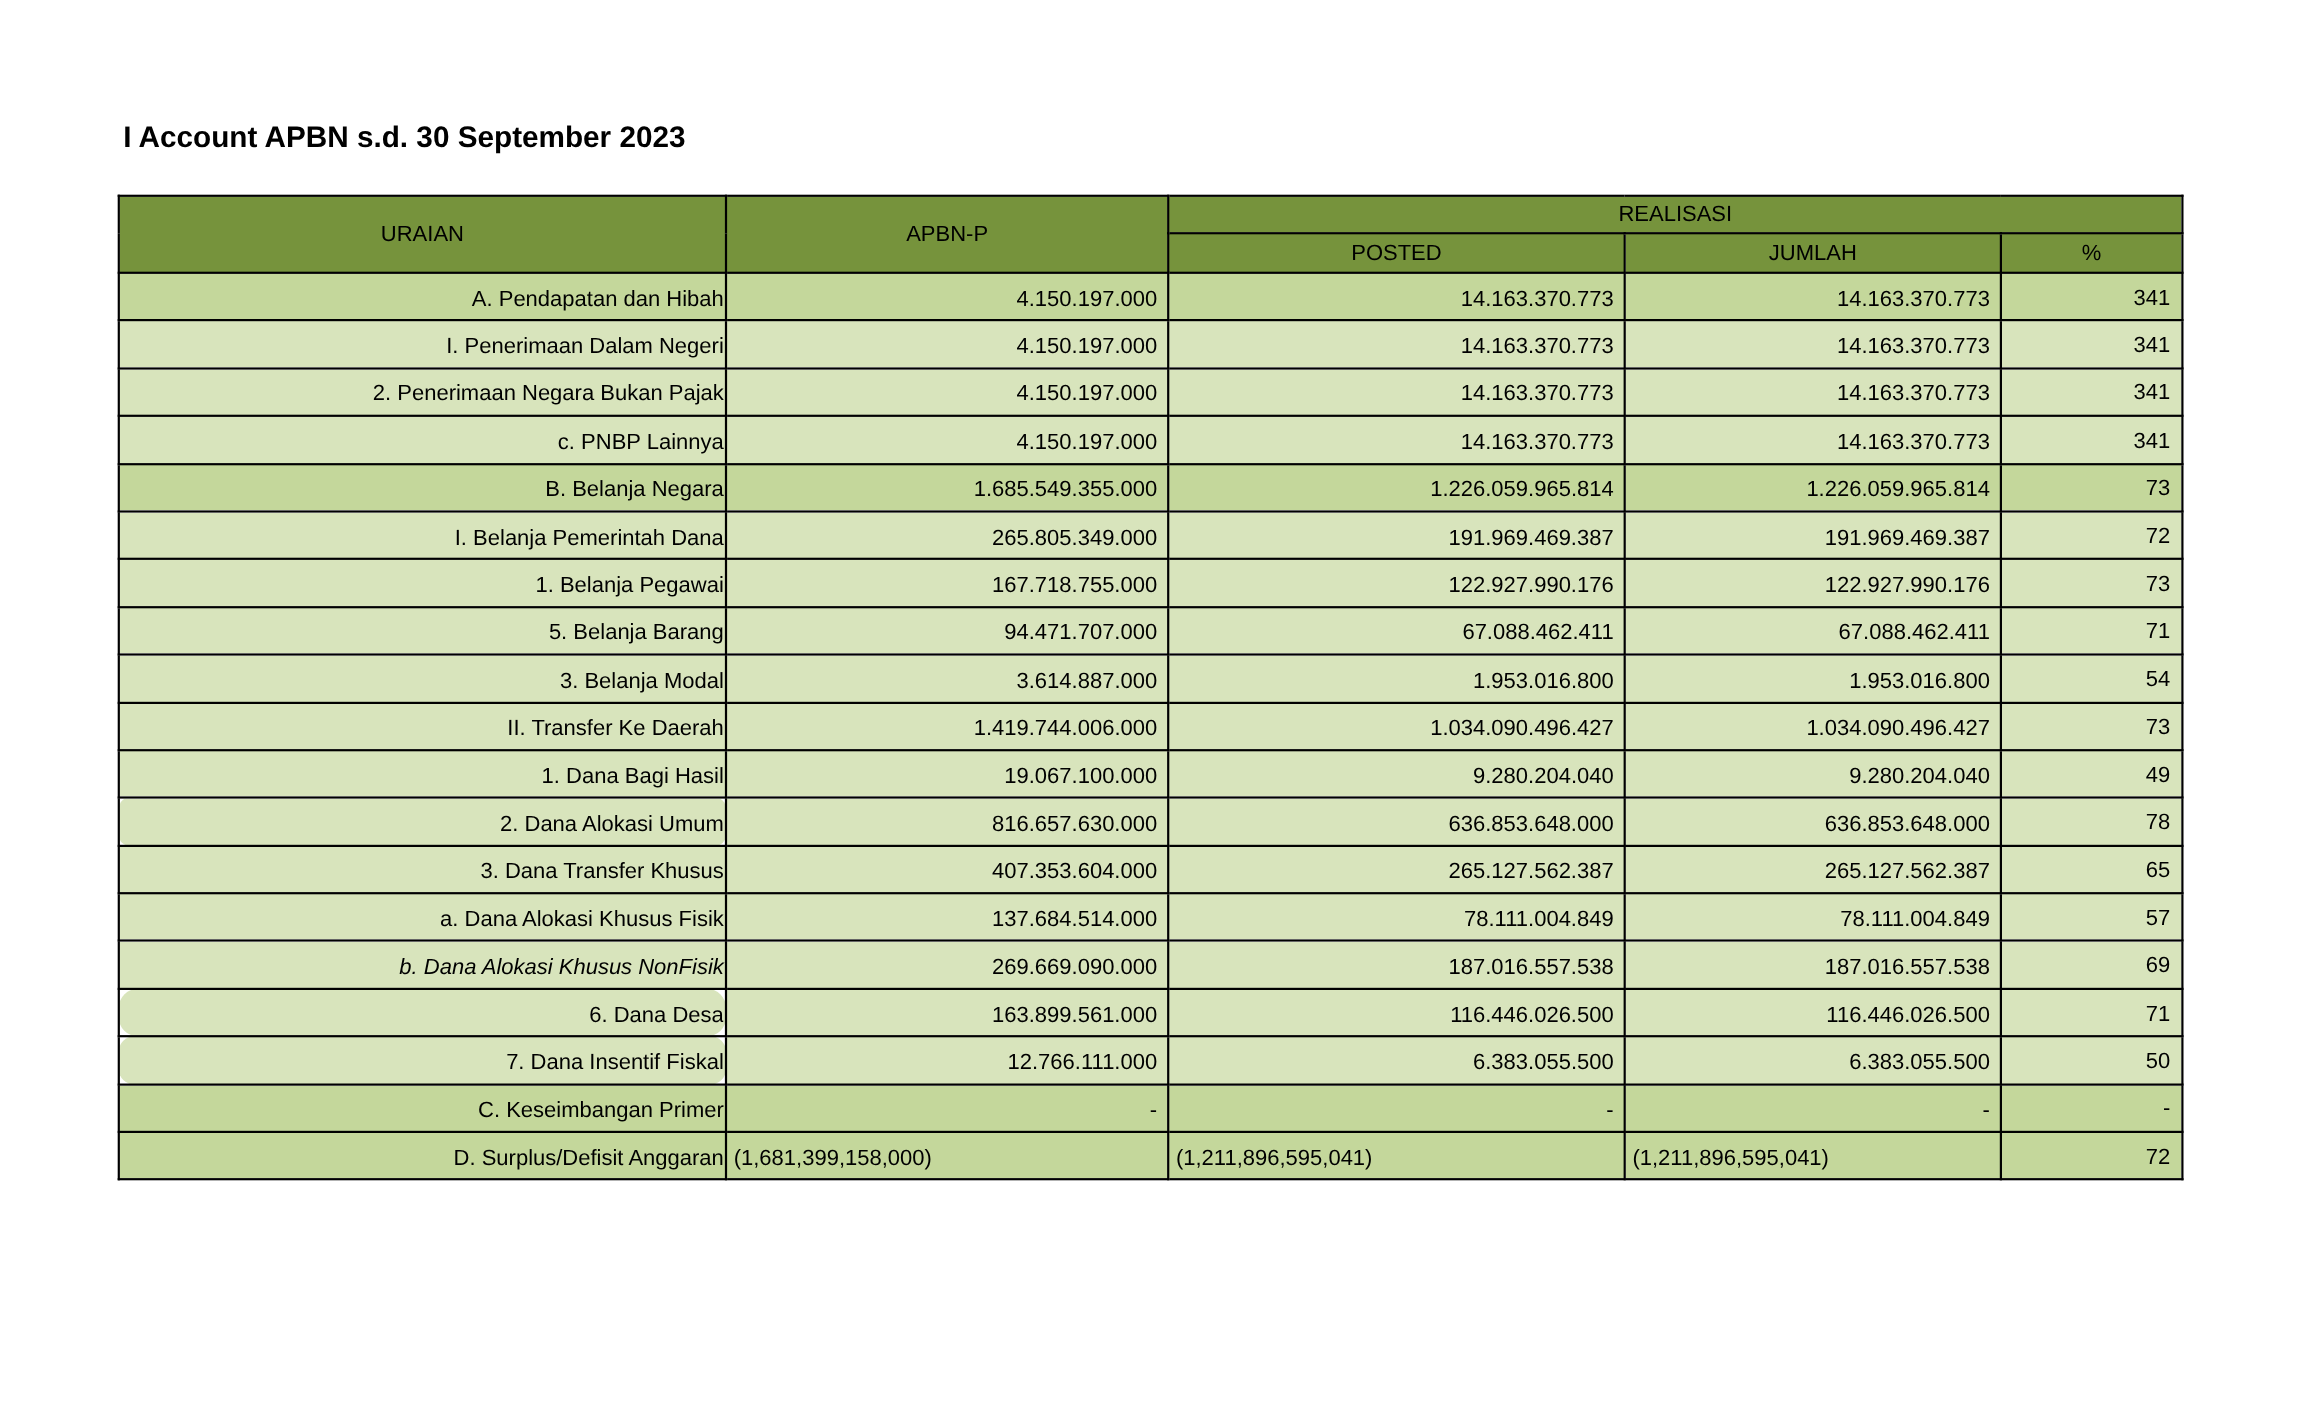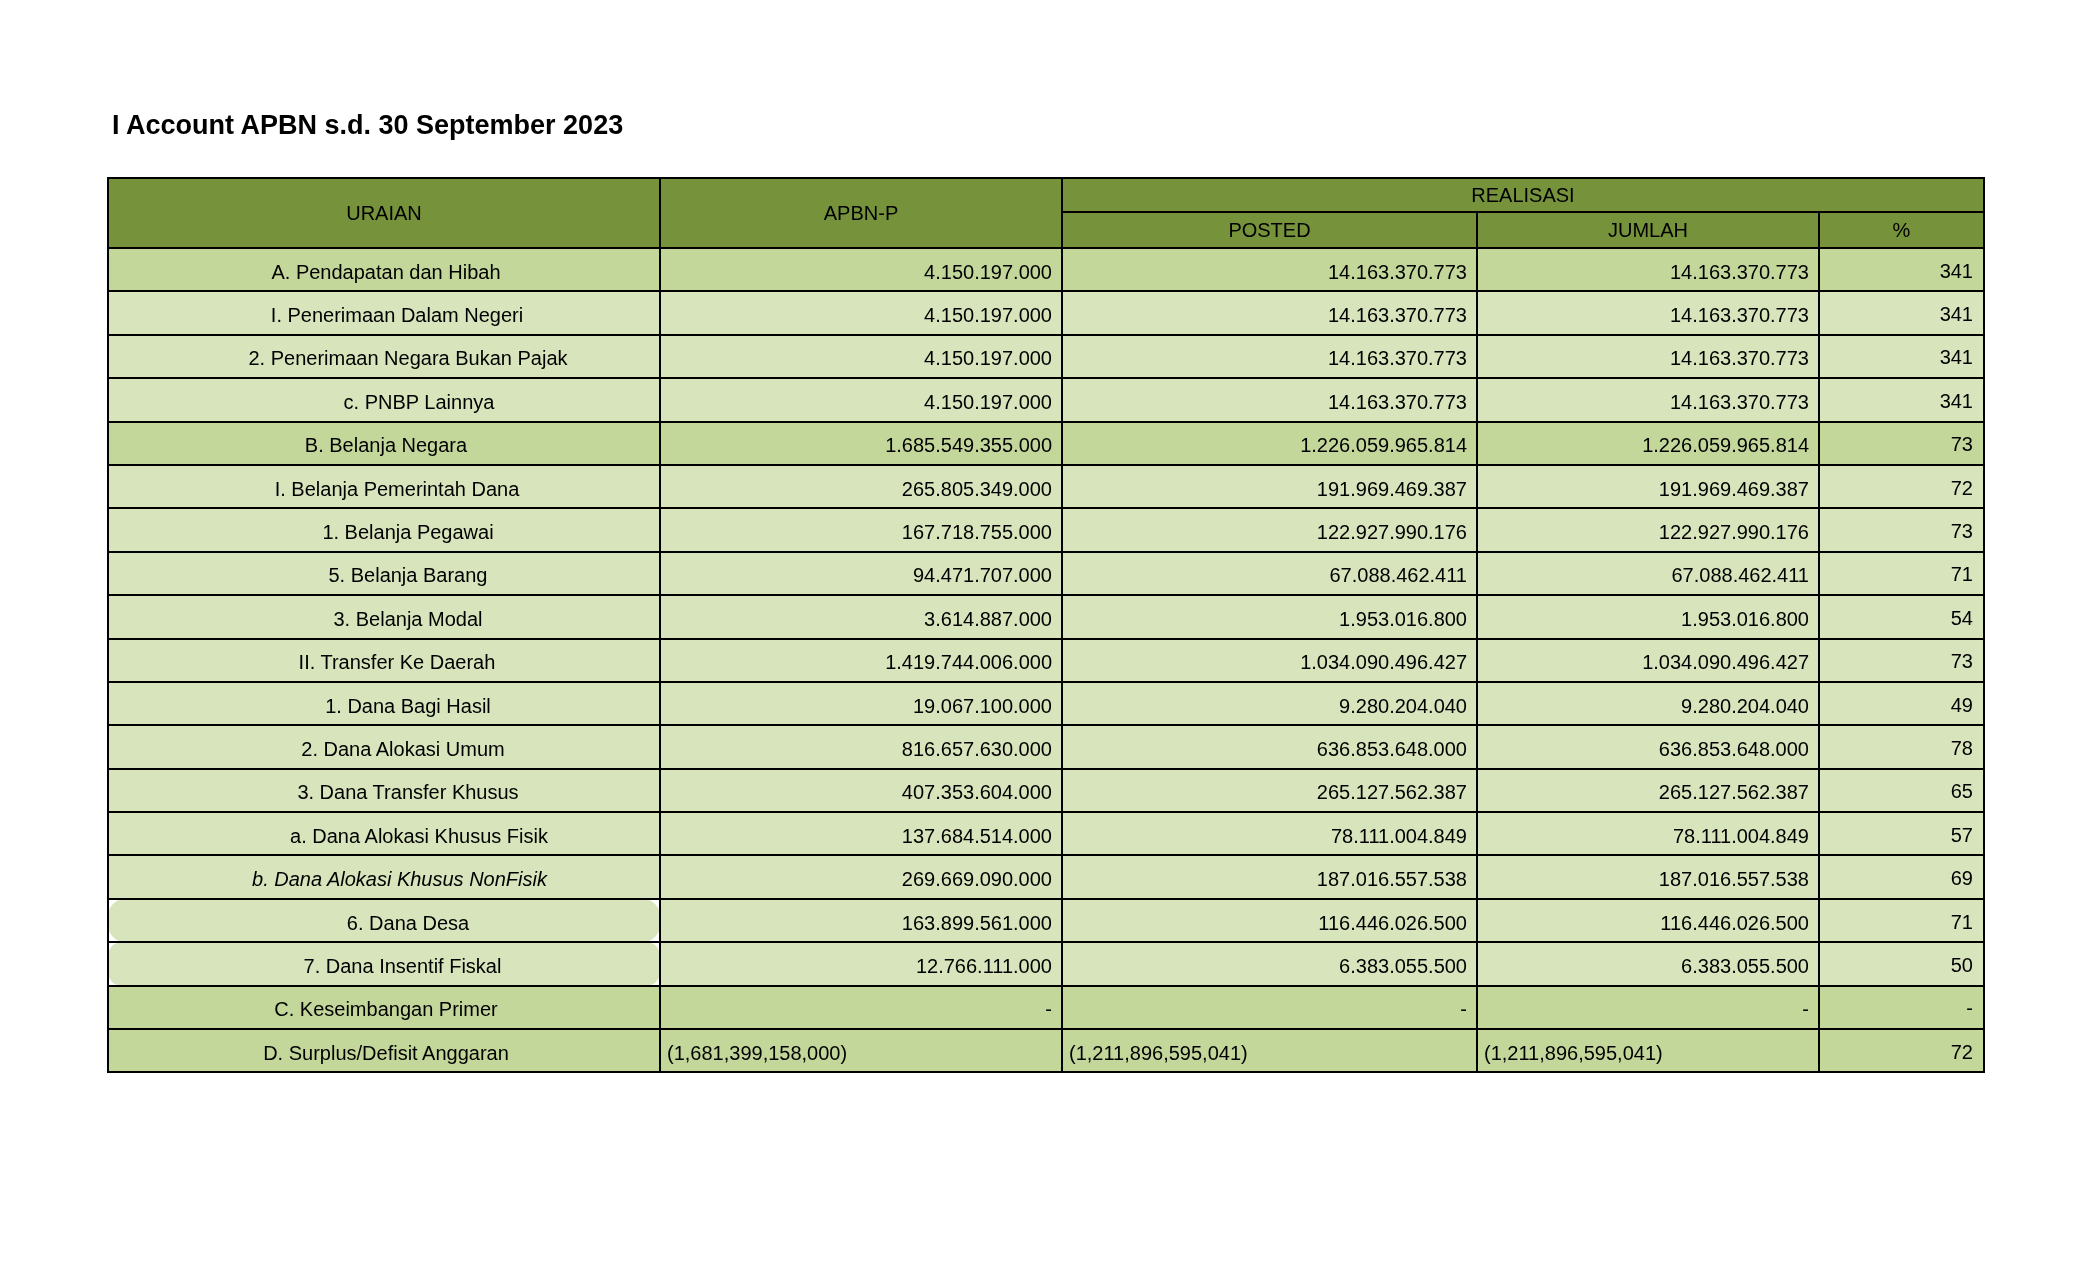"A. Pendapatan dan Hibah" td.label { text-align: center -> right }
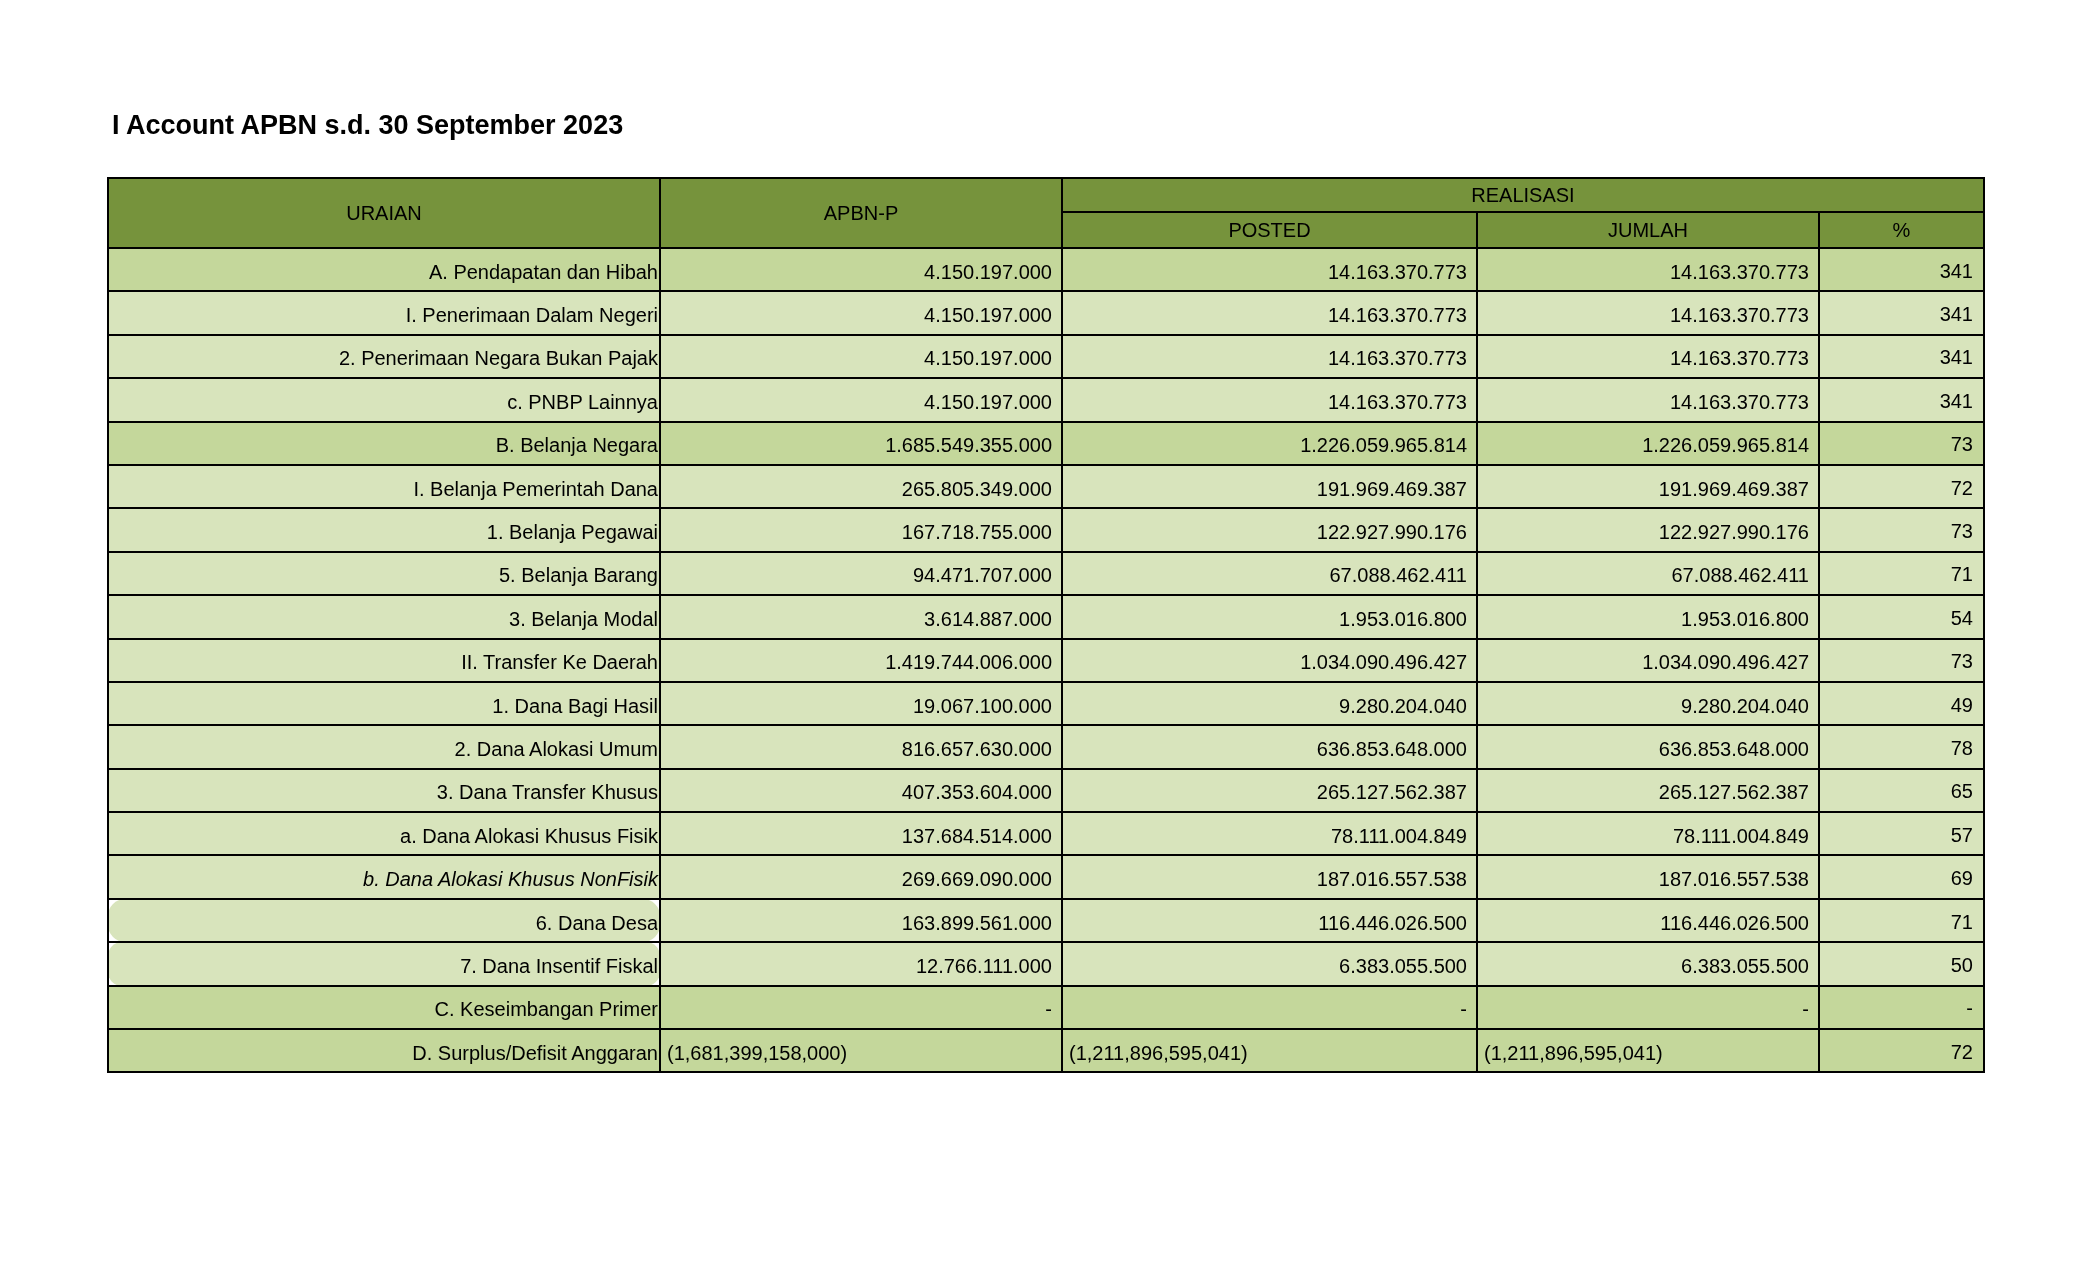"2. Dana Alokasi Umum" td.label { border-radius: none -> 10px }
